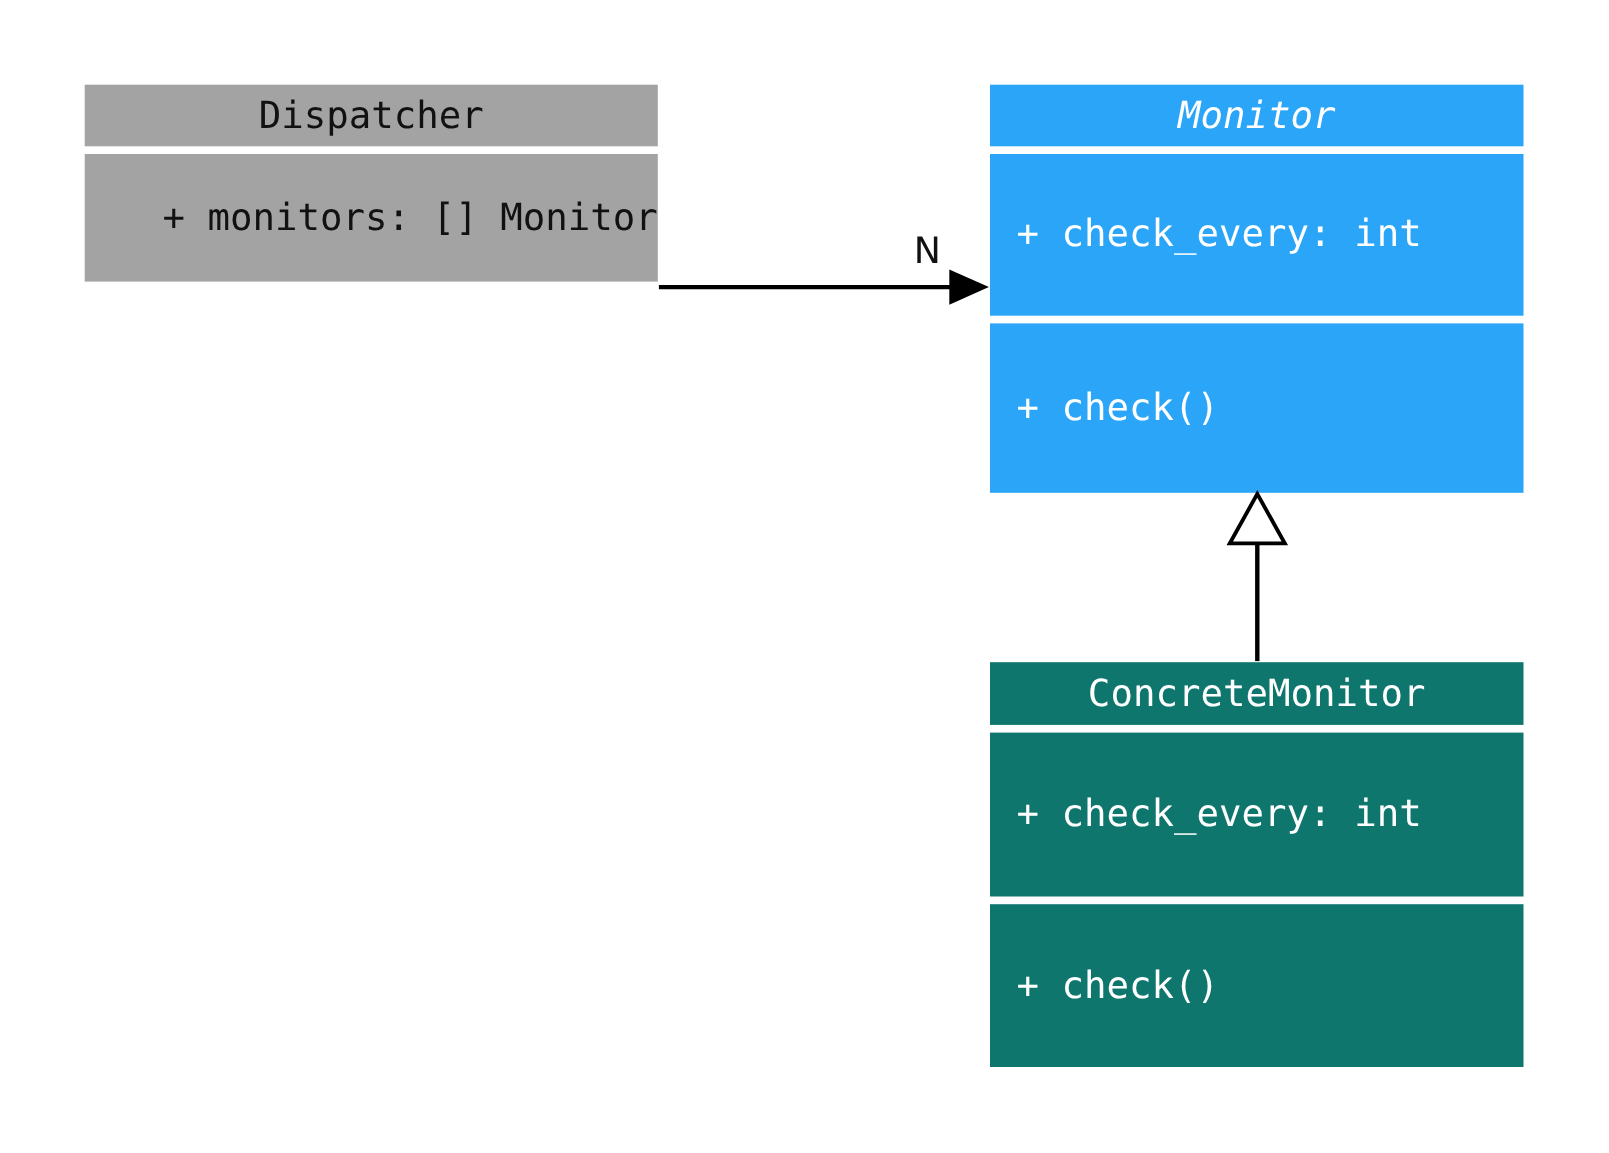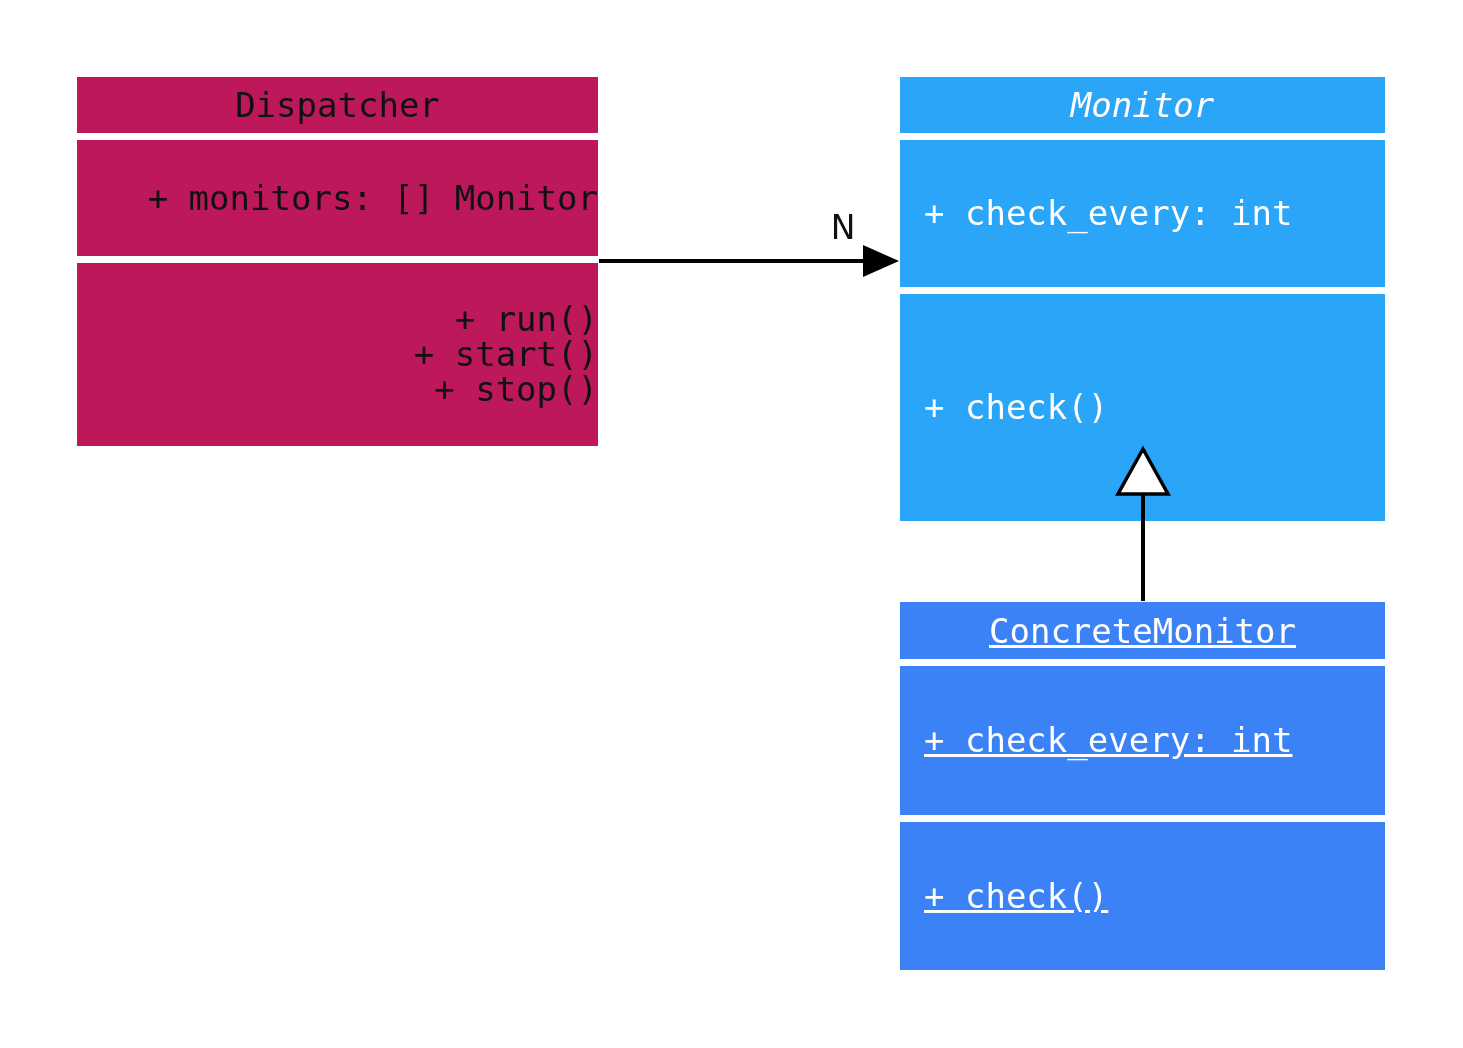"Dispatcher" .c-dispatcher .band { background: #be185d -> #a3a3a3 }
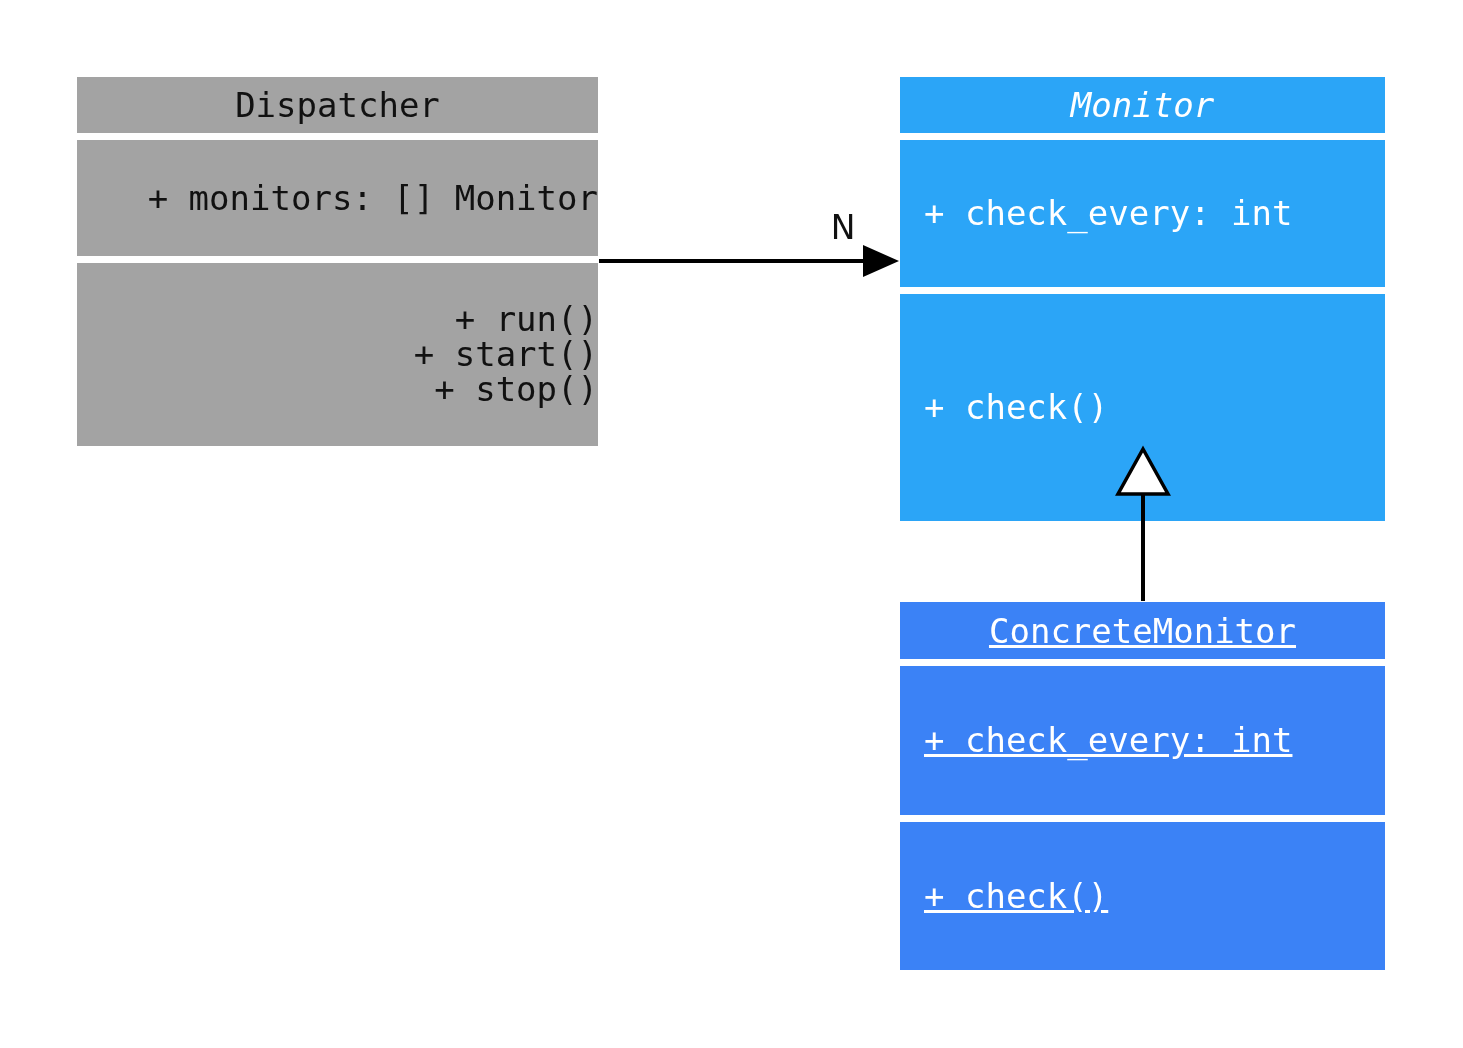"Monitor" div.uml-class { height: 444px -> 371px }
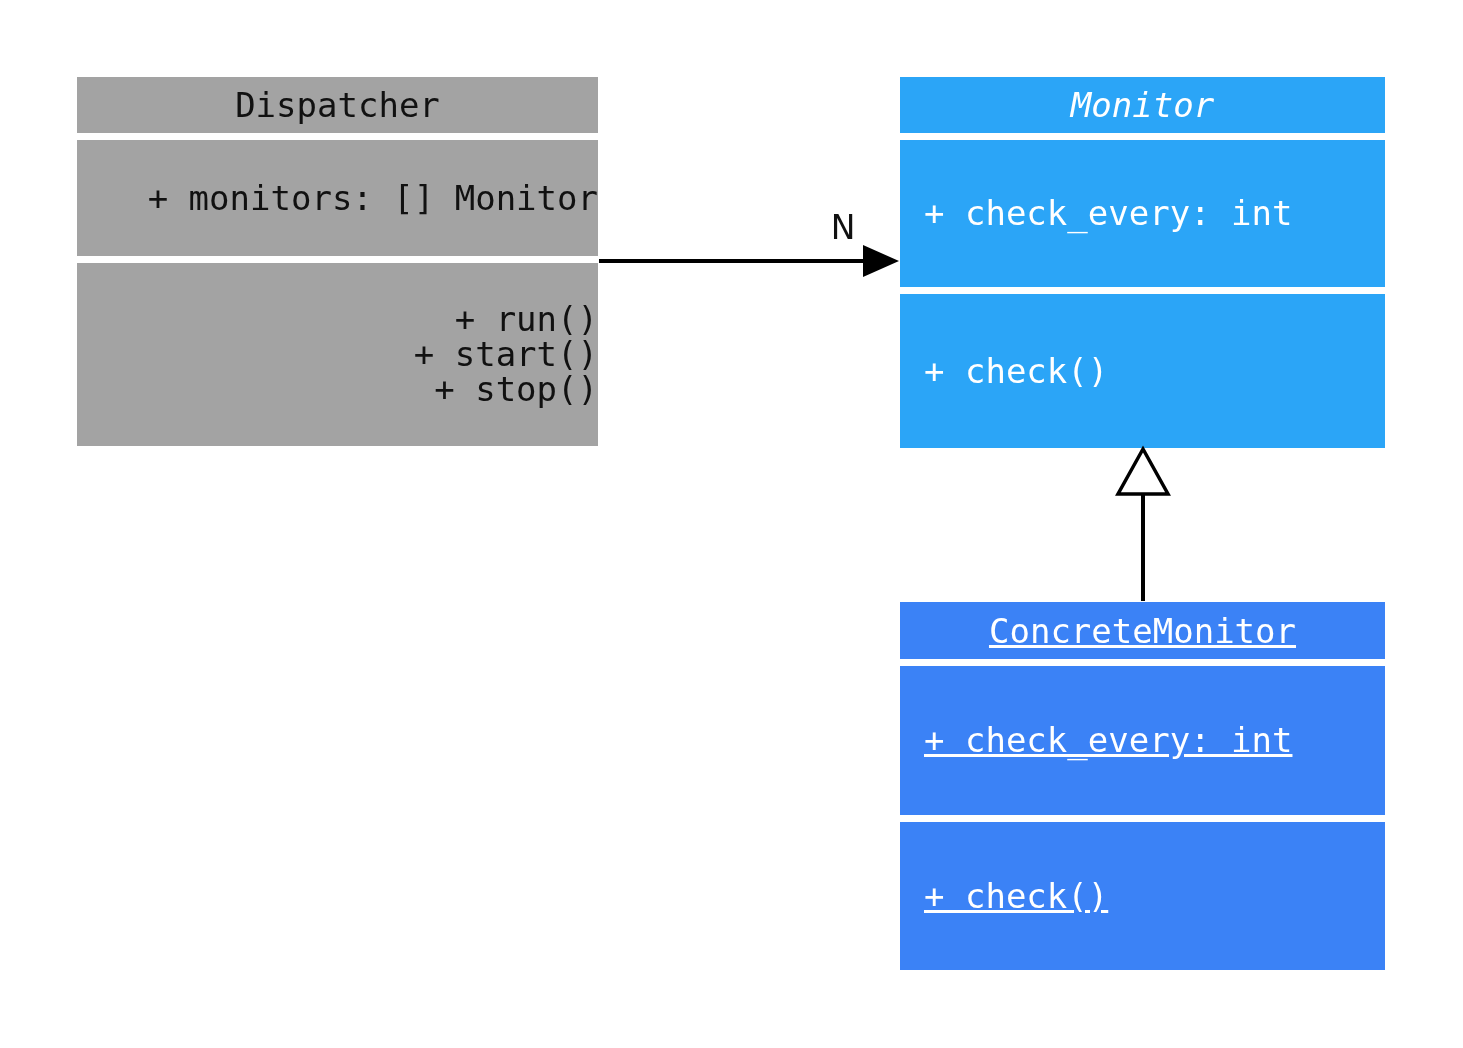"+ run()" div.band { html: <div> <div>+ run()</div> <div>+ start()</div> <div>+ stop()</div> </div> -> none }
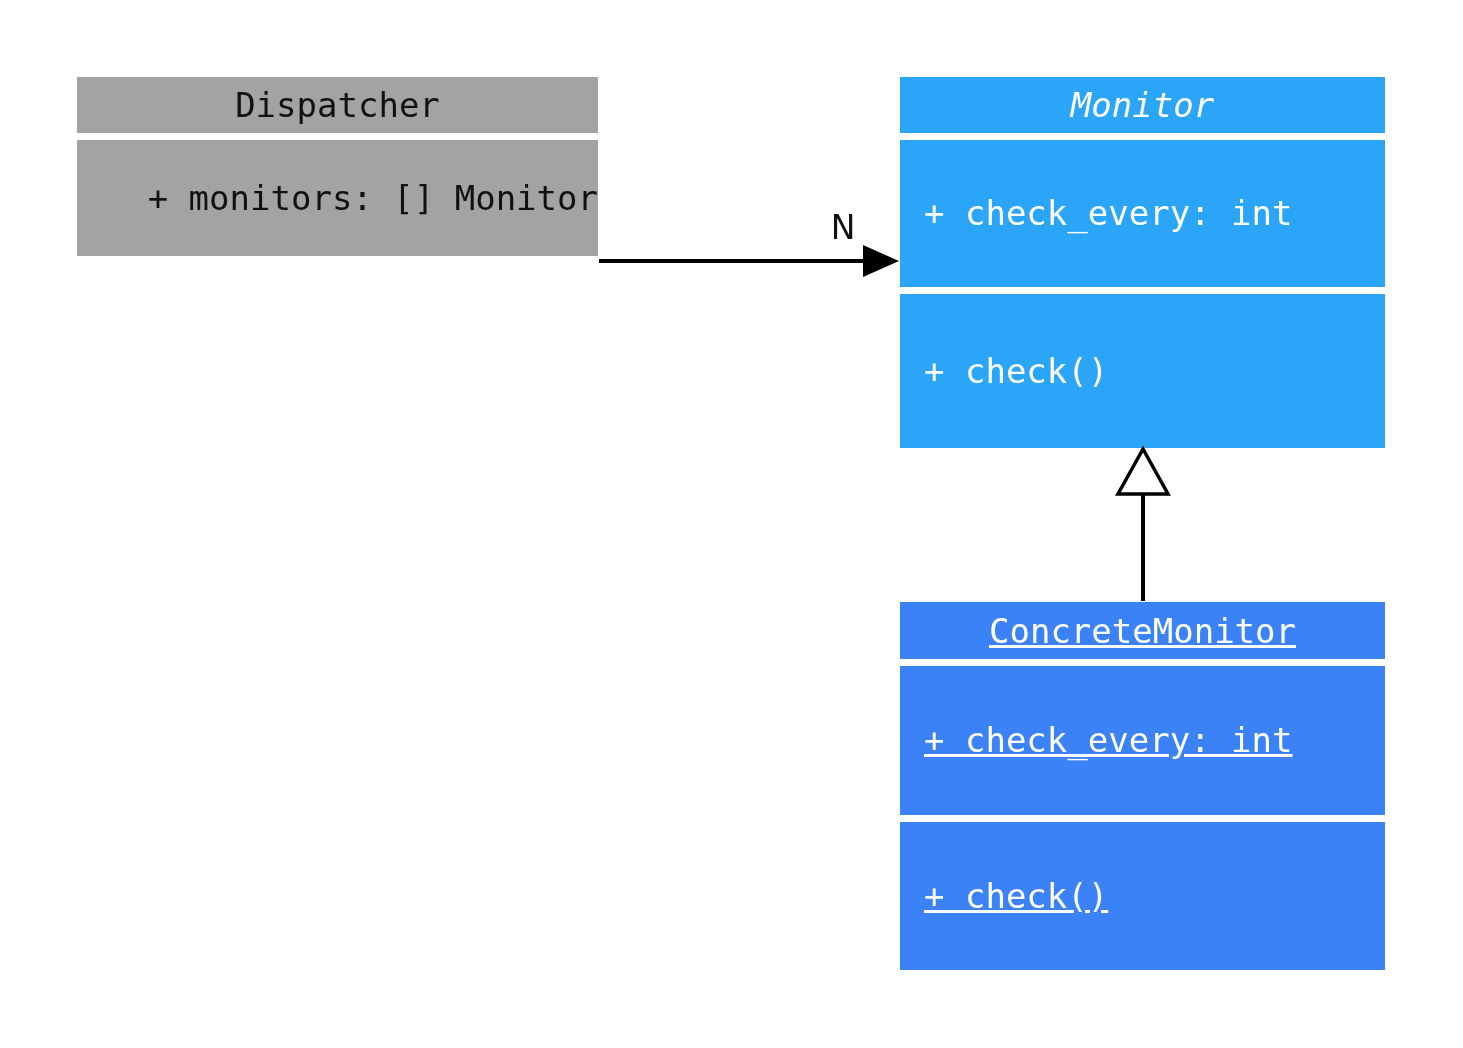"ConcreteMonitor" .c-concrete .band { background: #3b82f6 -> #0f766e; text-decoration: underline -> none }
